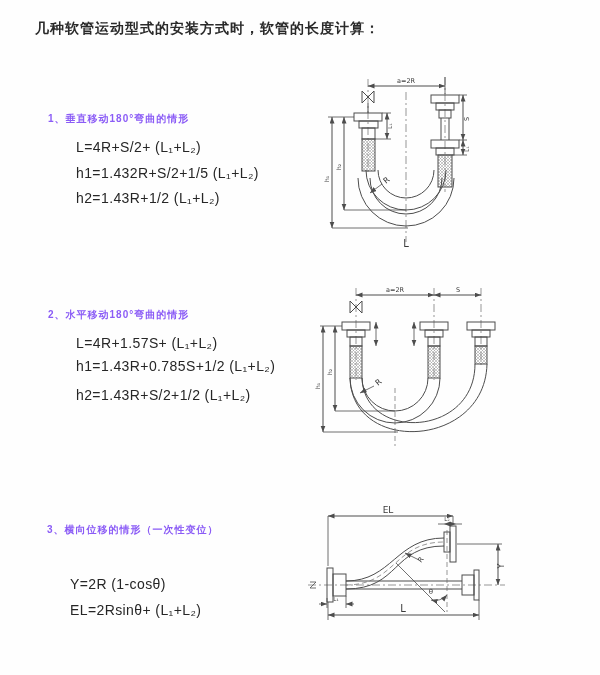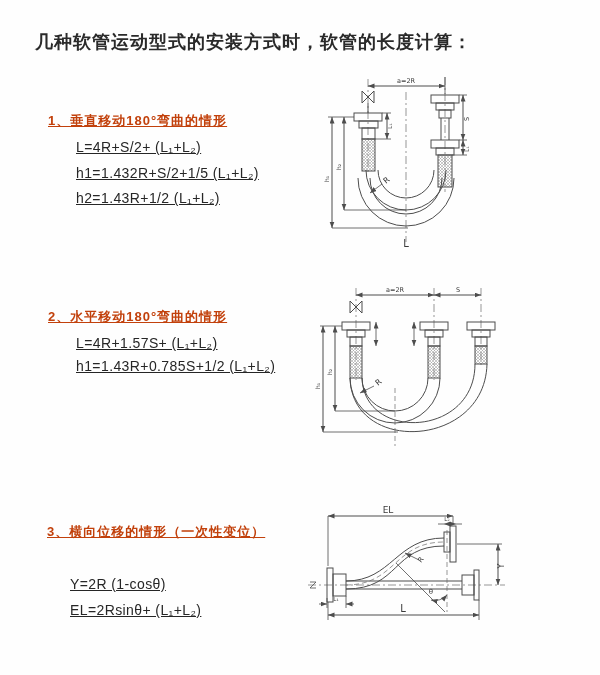"几种软管运动型式的安装方式时，软管的长度计算：" .title { font-size: 18px -> 14px; margin-top: 10px -> none }
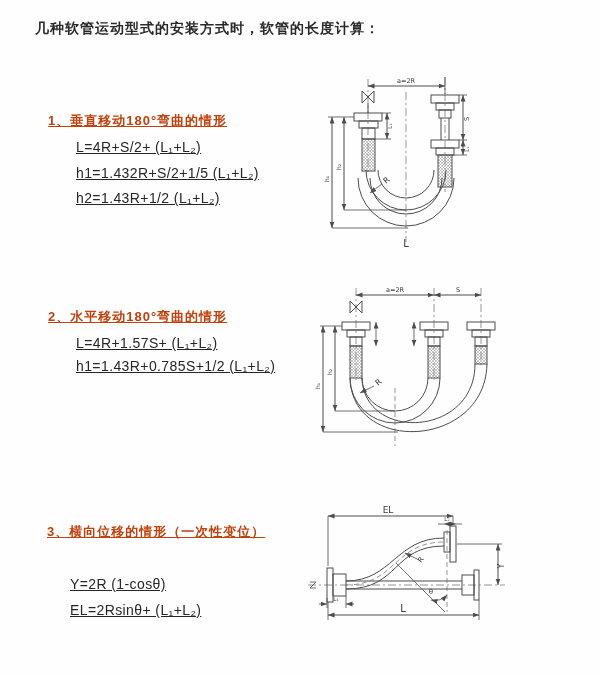"1、垂直移动180°弯曲的情形" .sec-heading { color: #c2410c -> #8b5cf6; font-size: 13px -> 10px; text-decoration: underline -> none }
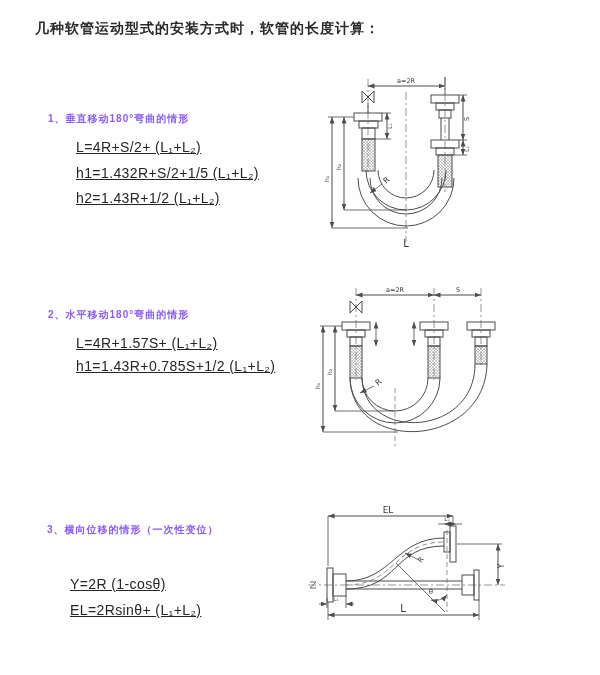"L=4R+S/2+ (L₁+L₂)" .formula { text-decoration: underline -> none }
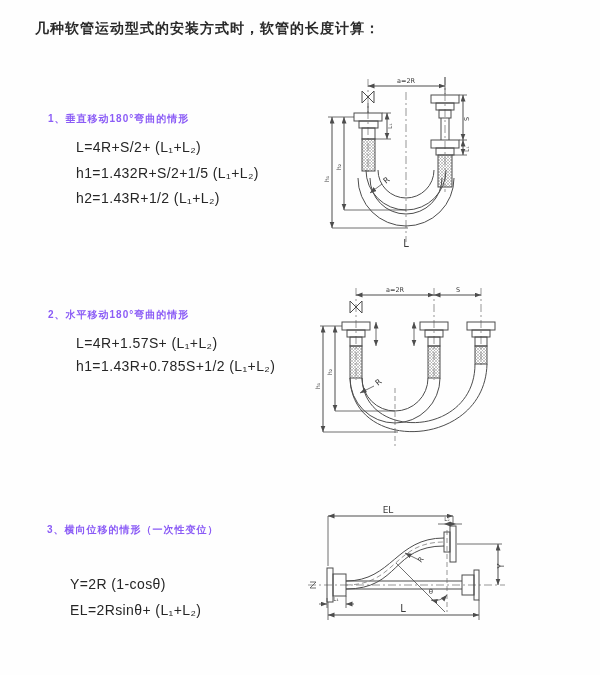"h2=1.43R+S/2+1/2 (L₁+L₂)" div.formula { html: none -> <div>h2=1.43R+S/2+1/2 (L₁+L₂)</div> }
